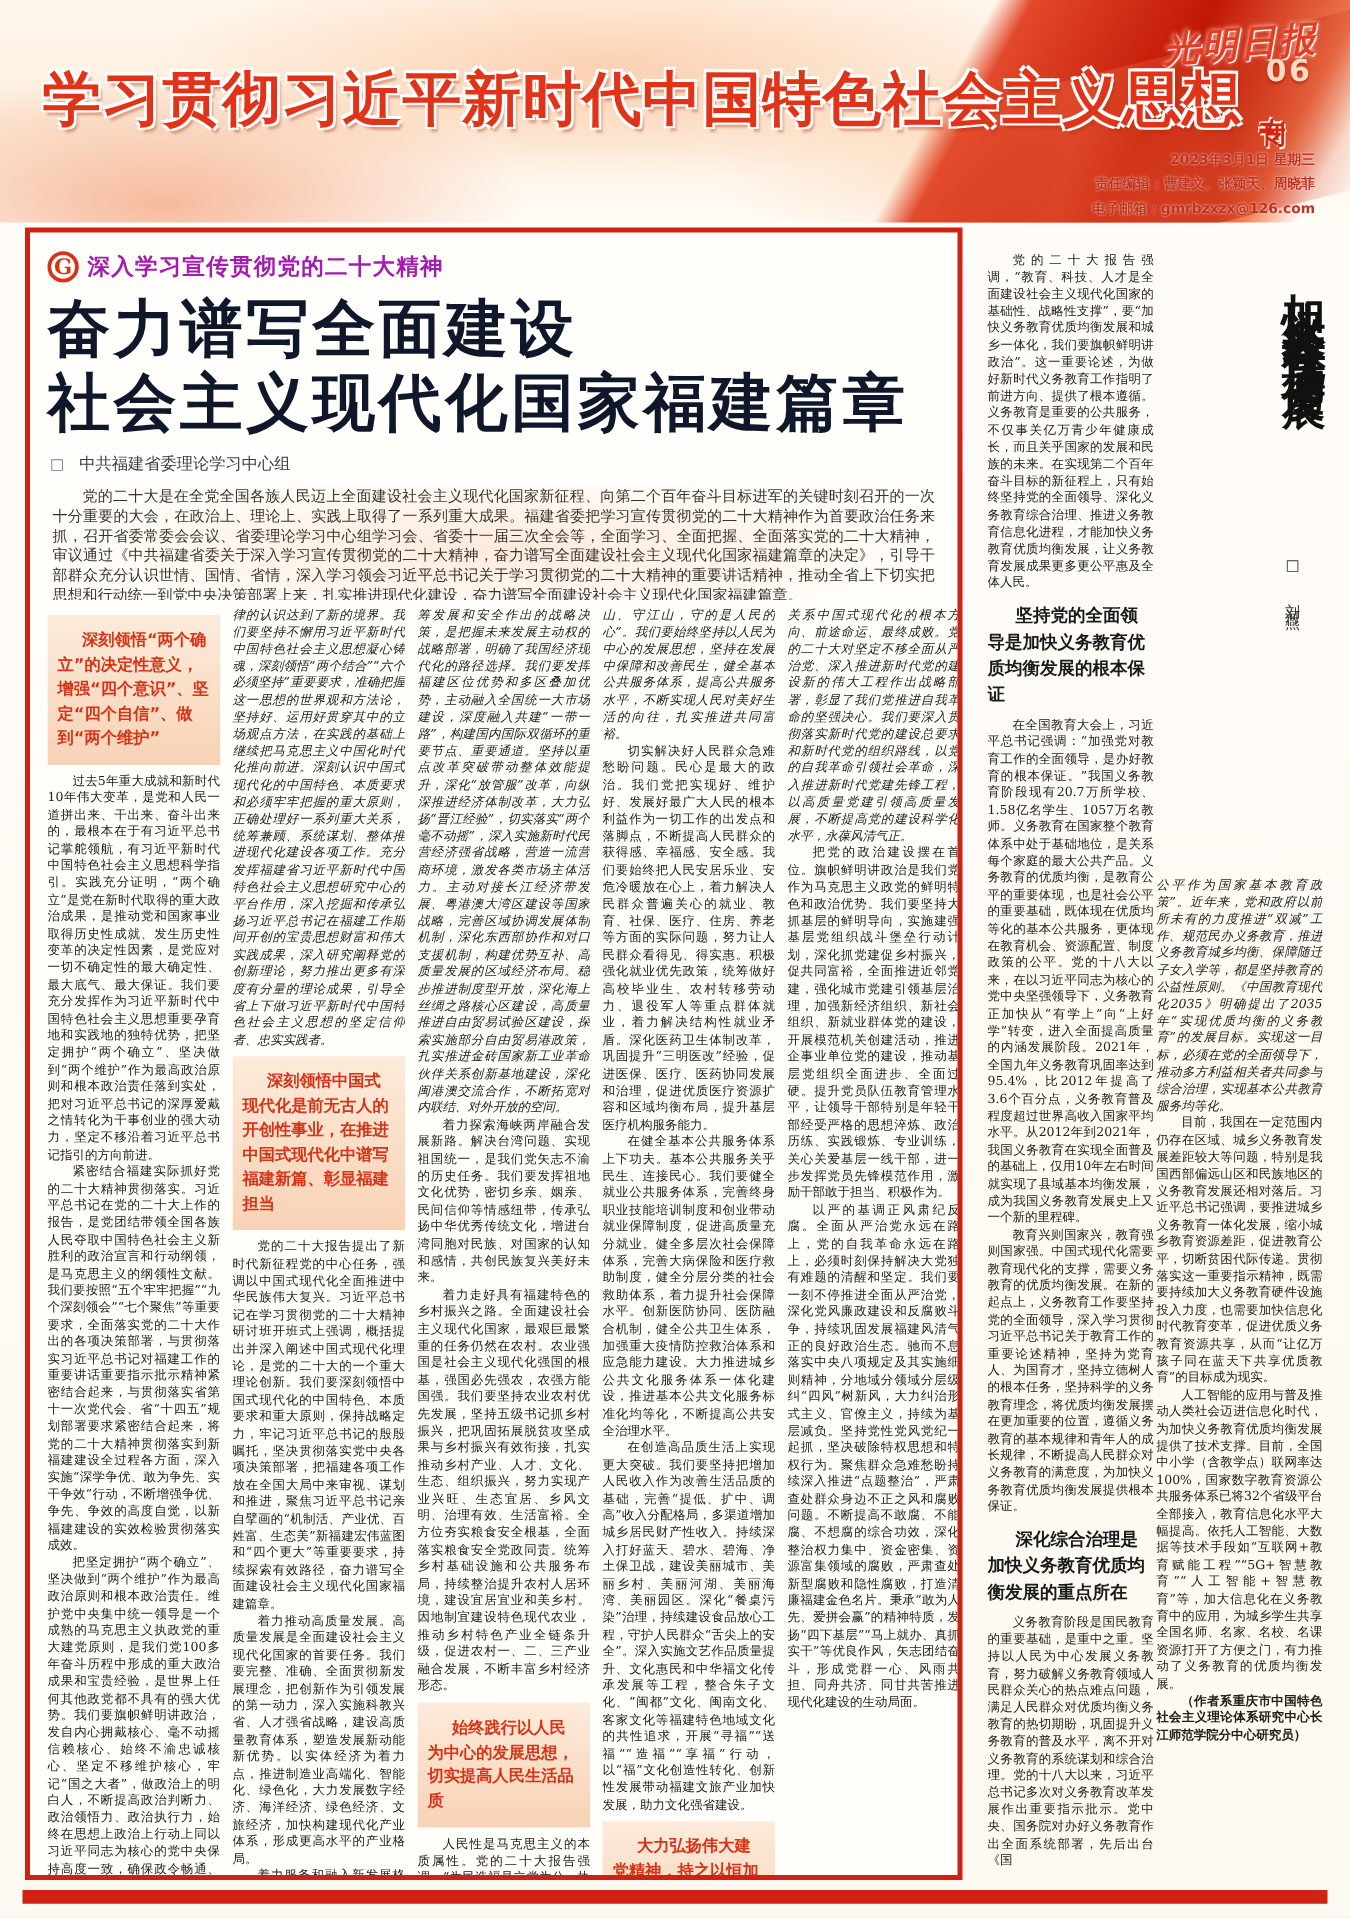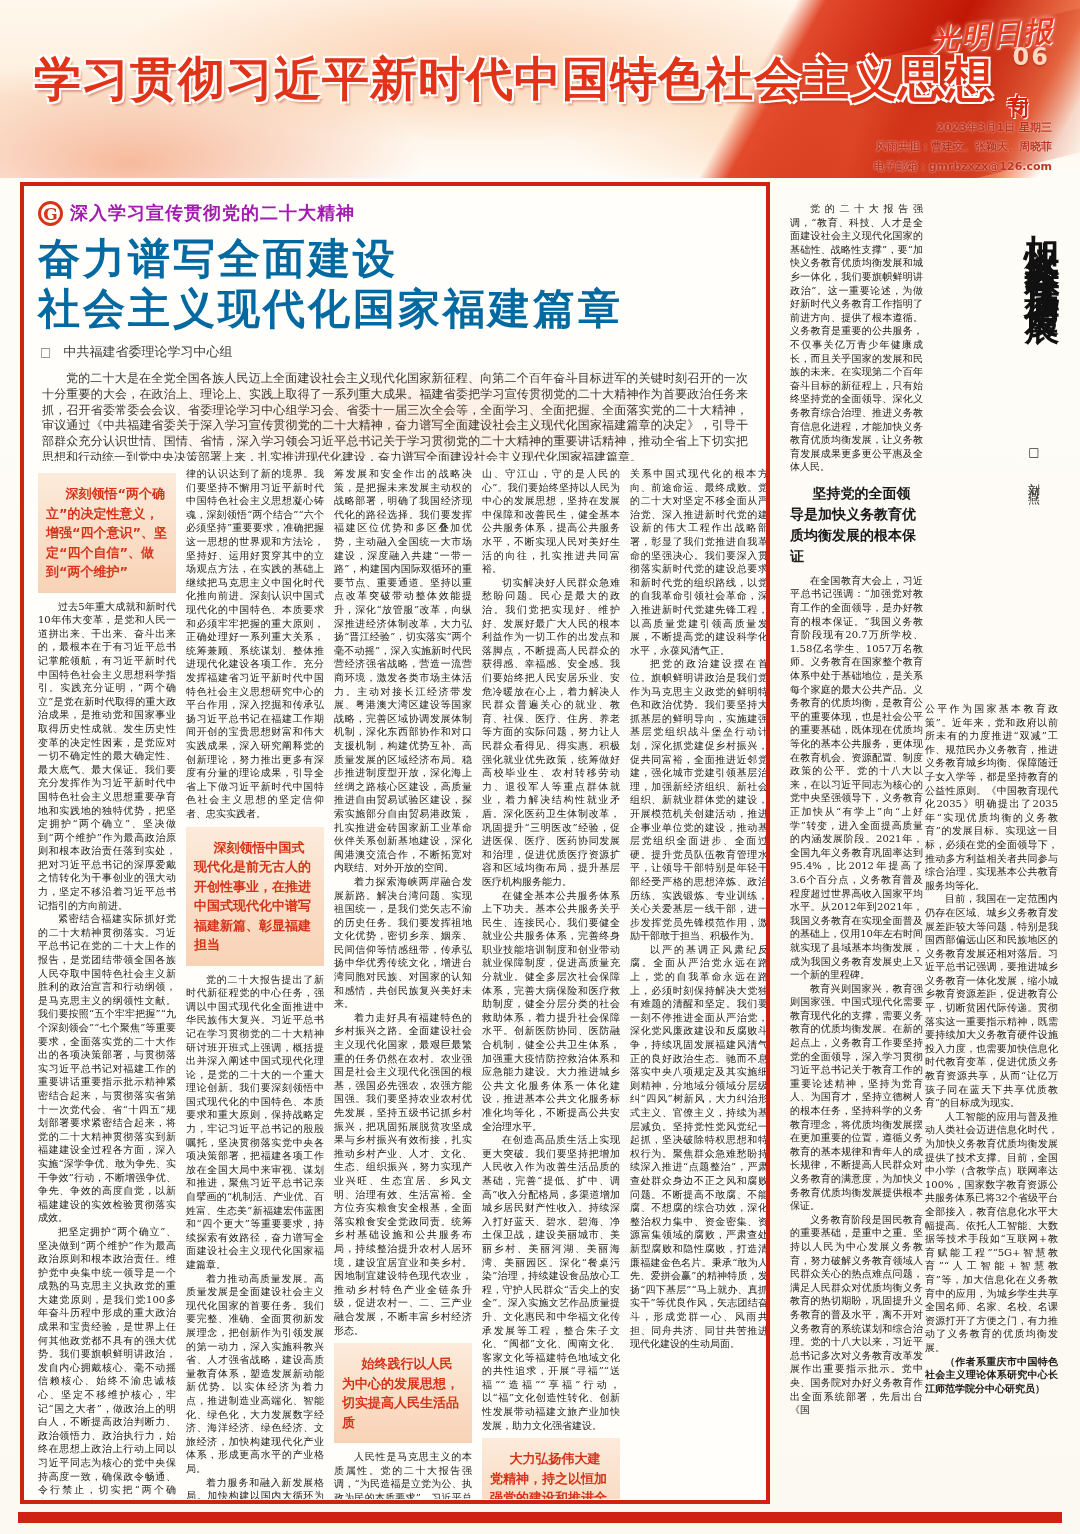"风雨共担：曹建文、张颖天、周晓菲" div { text: 风雨共担 -> 责任编辑 }
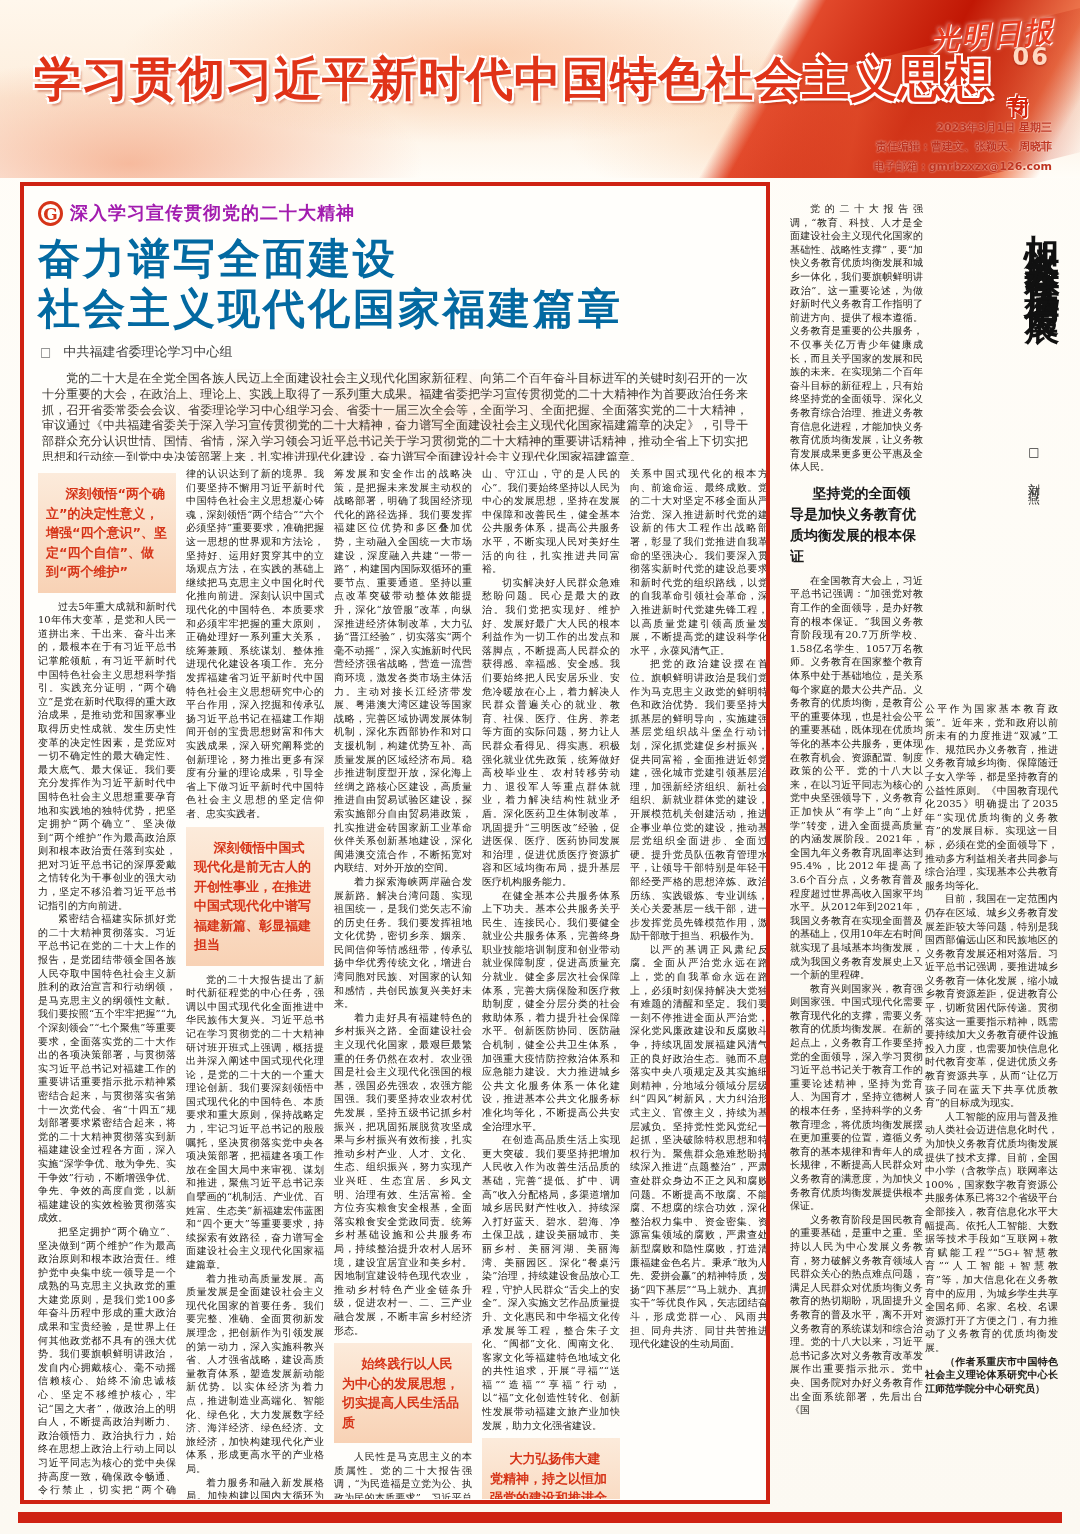"奋力谱写全面建设" .headline { color: #0369a1 -> #0f172a; font-size: 42px -> 50px }
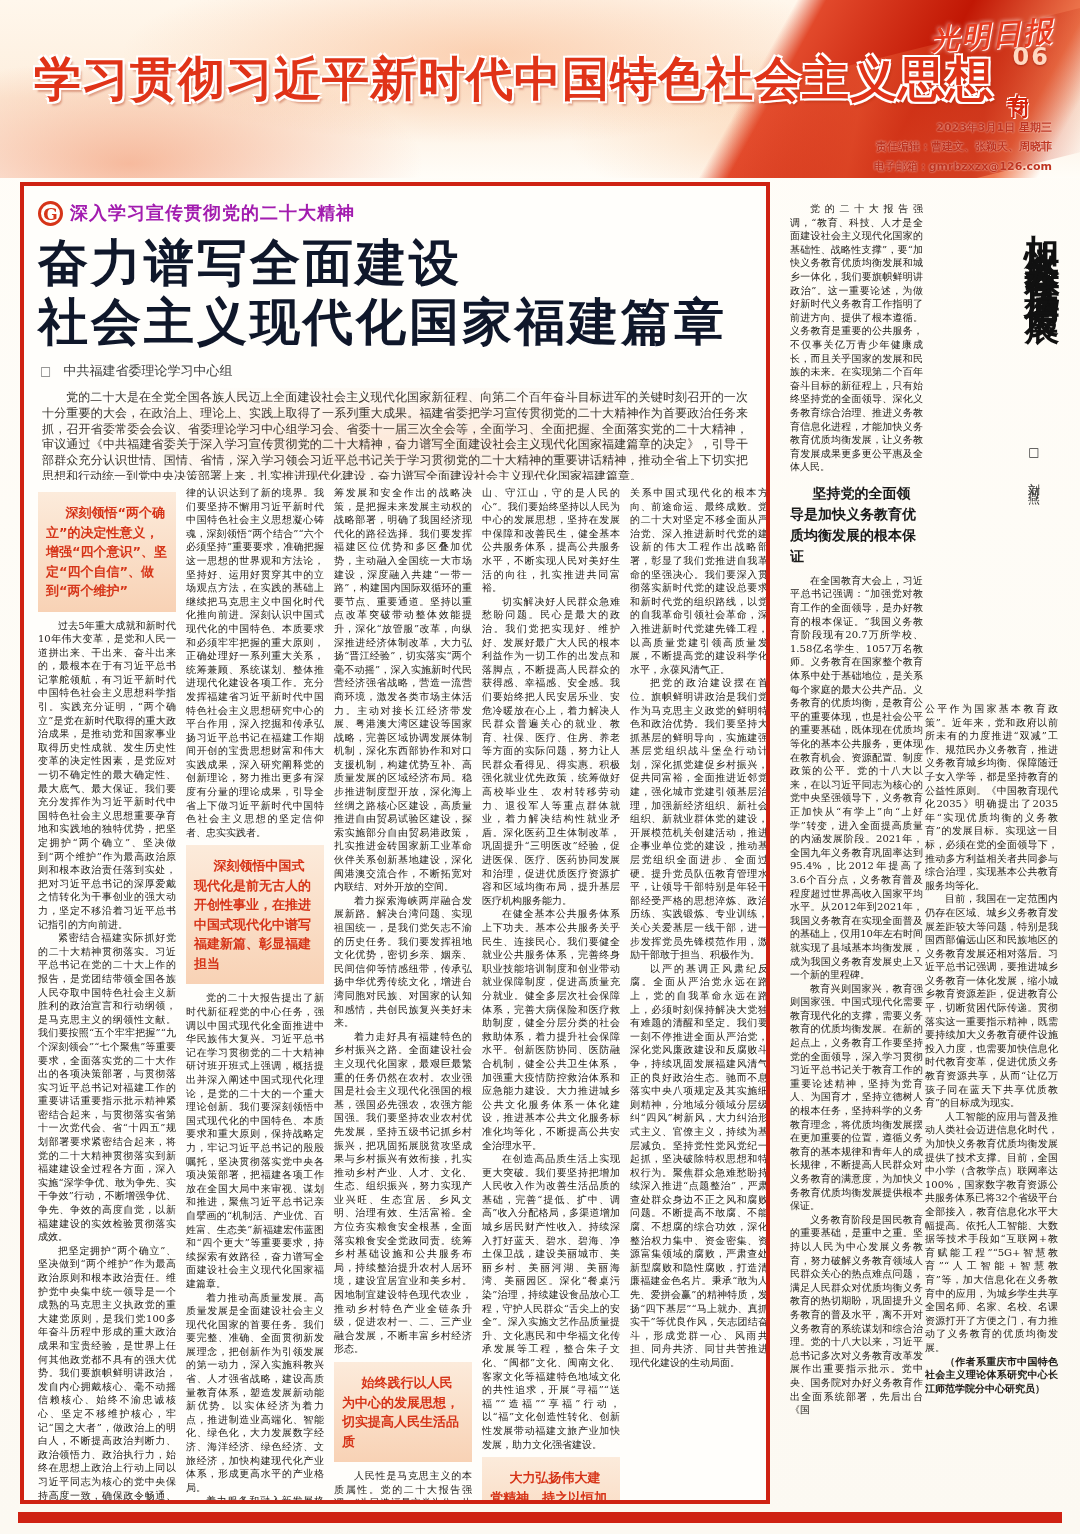"律的认识达到了新的境界。我们要坚持不懈用习近平新时代中国特色社会主义思想凝心铸魂" .blk-pc { font-style: none -> italic }
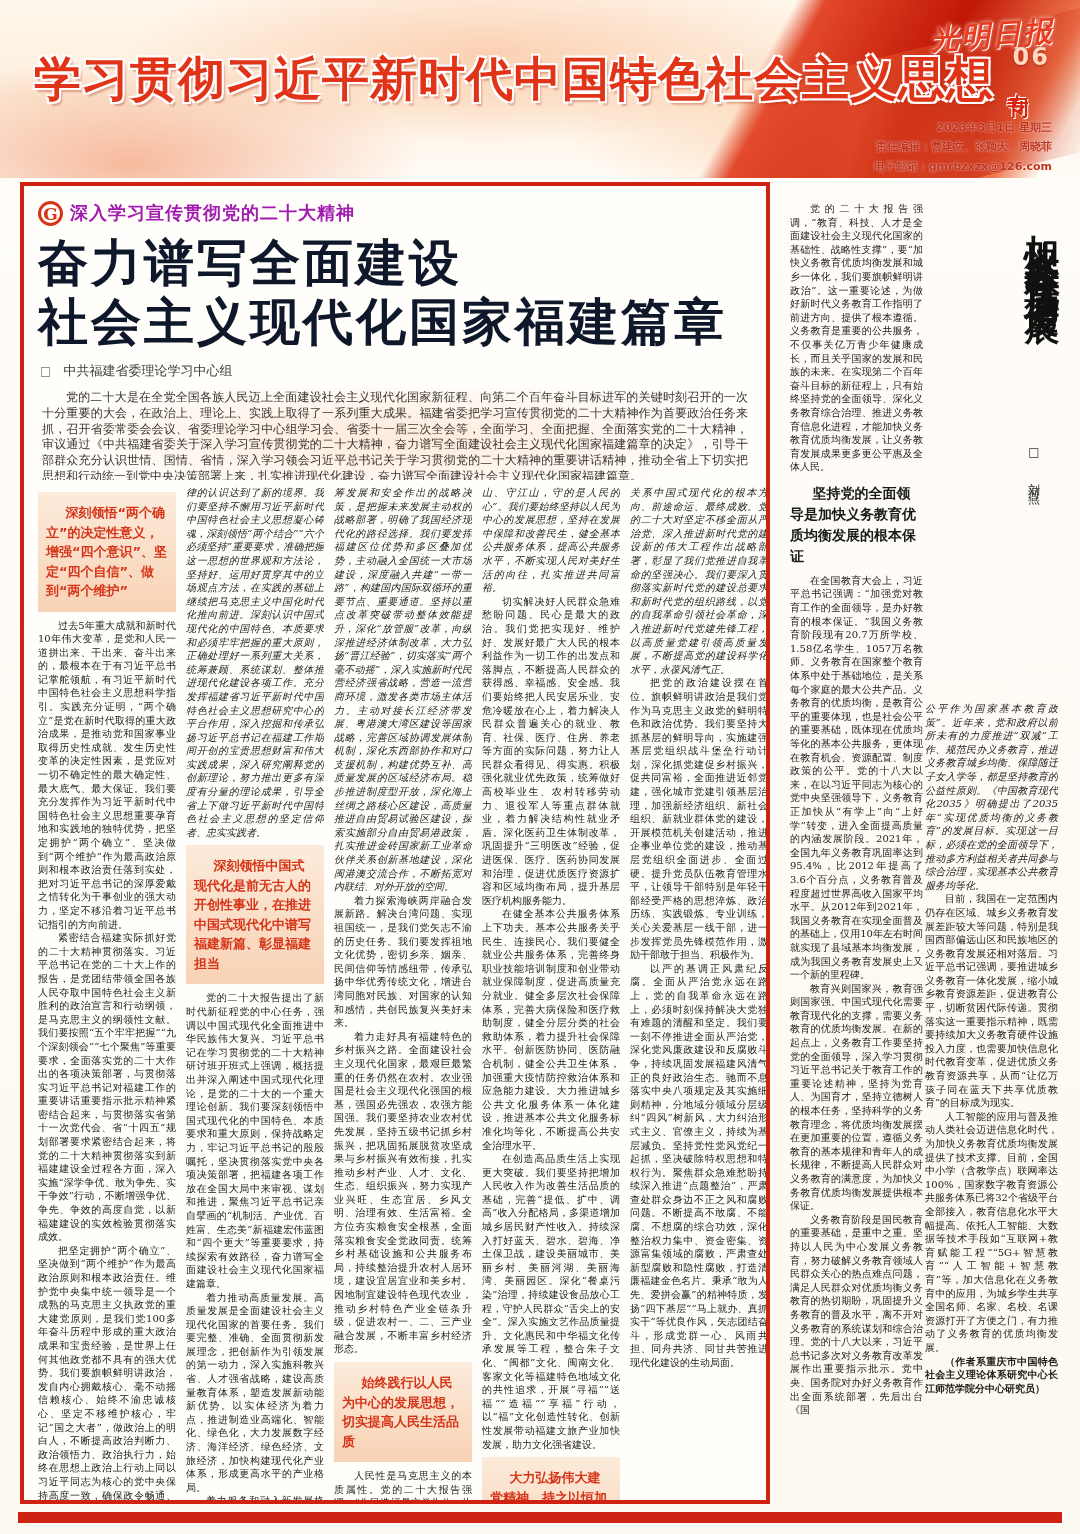"深化综合治理是加快义务教育优质均衡发展的重点所在" div.blk { html: none -> <div>深化综合治理是加快义务教育优质均衡发展的重点所在</div> }
